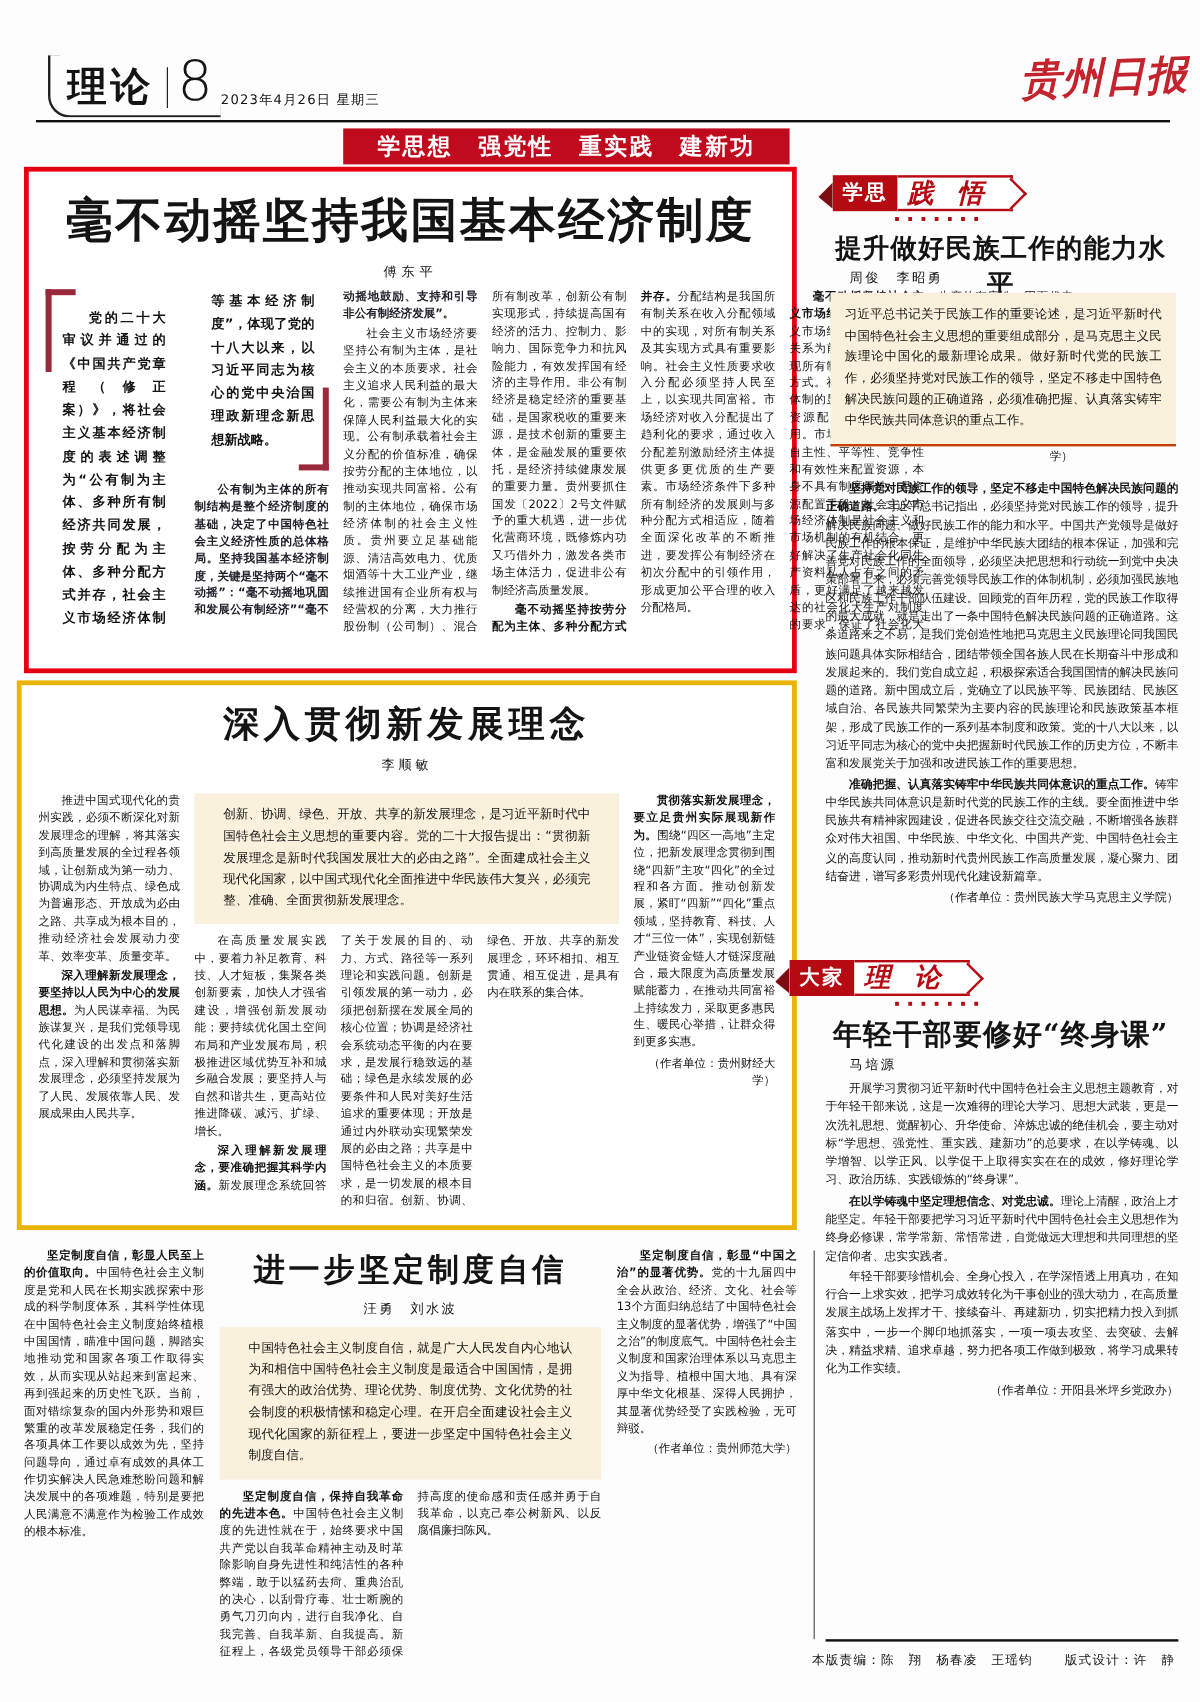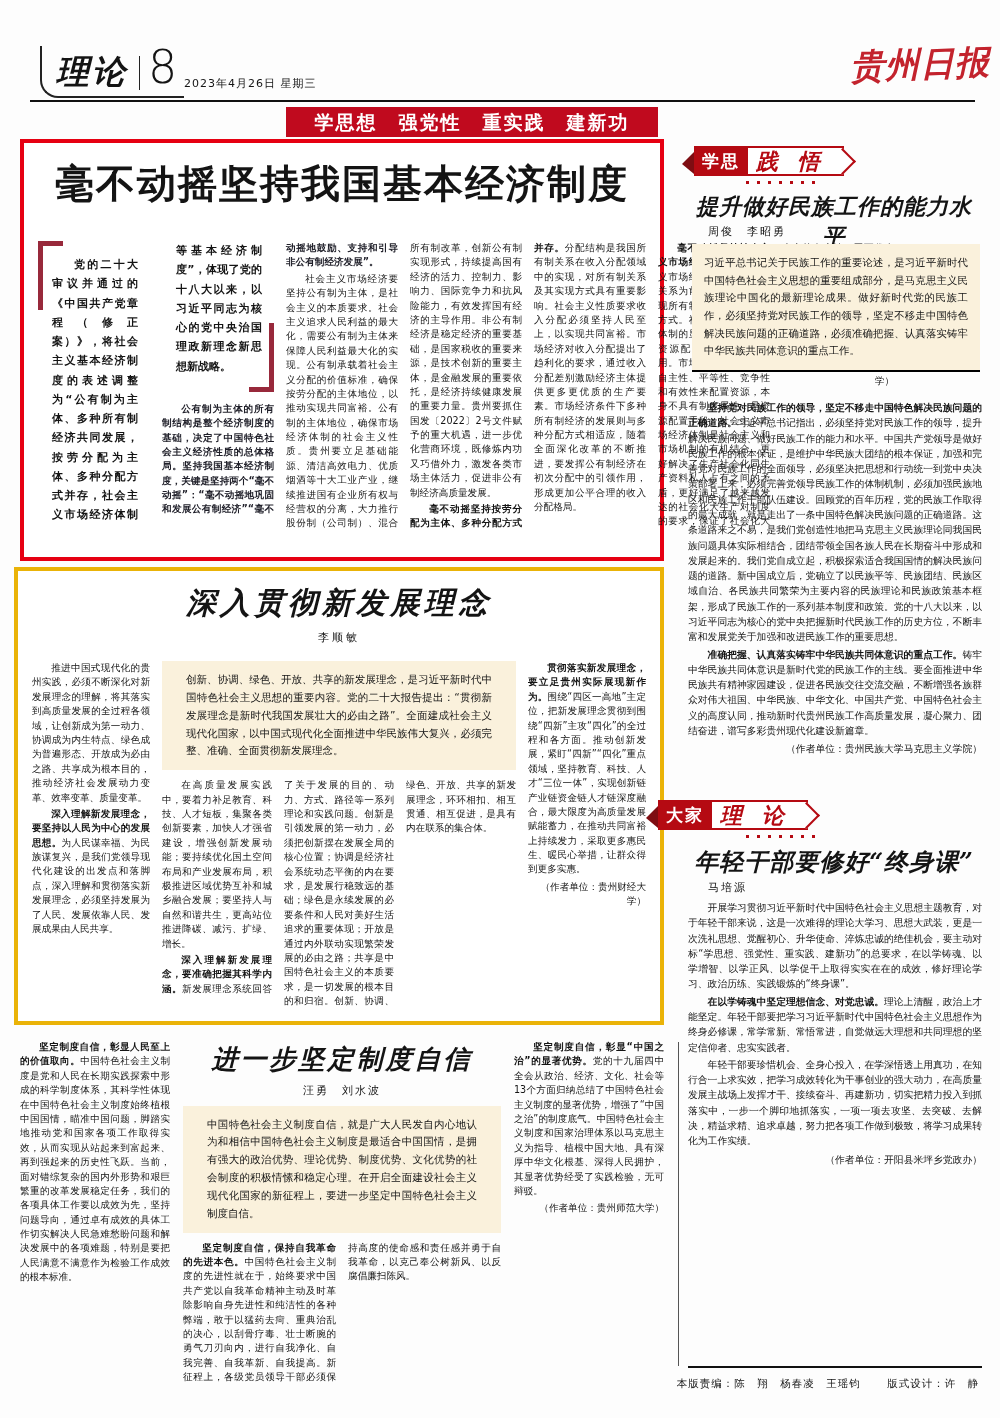"理论" .serif { font-style: italic -> none }
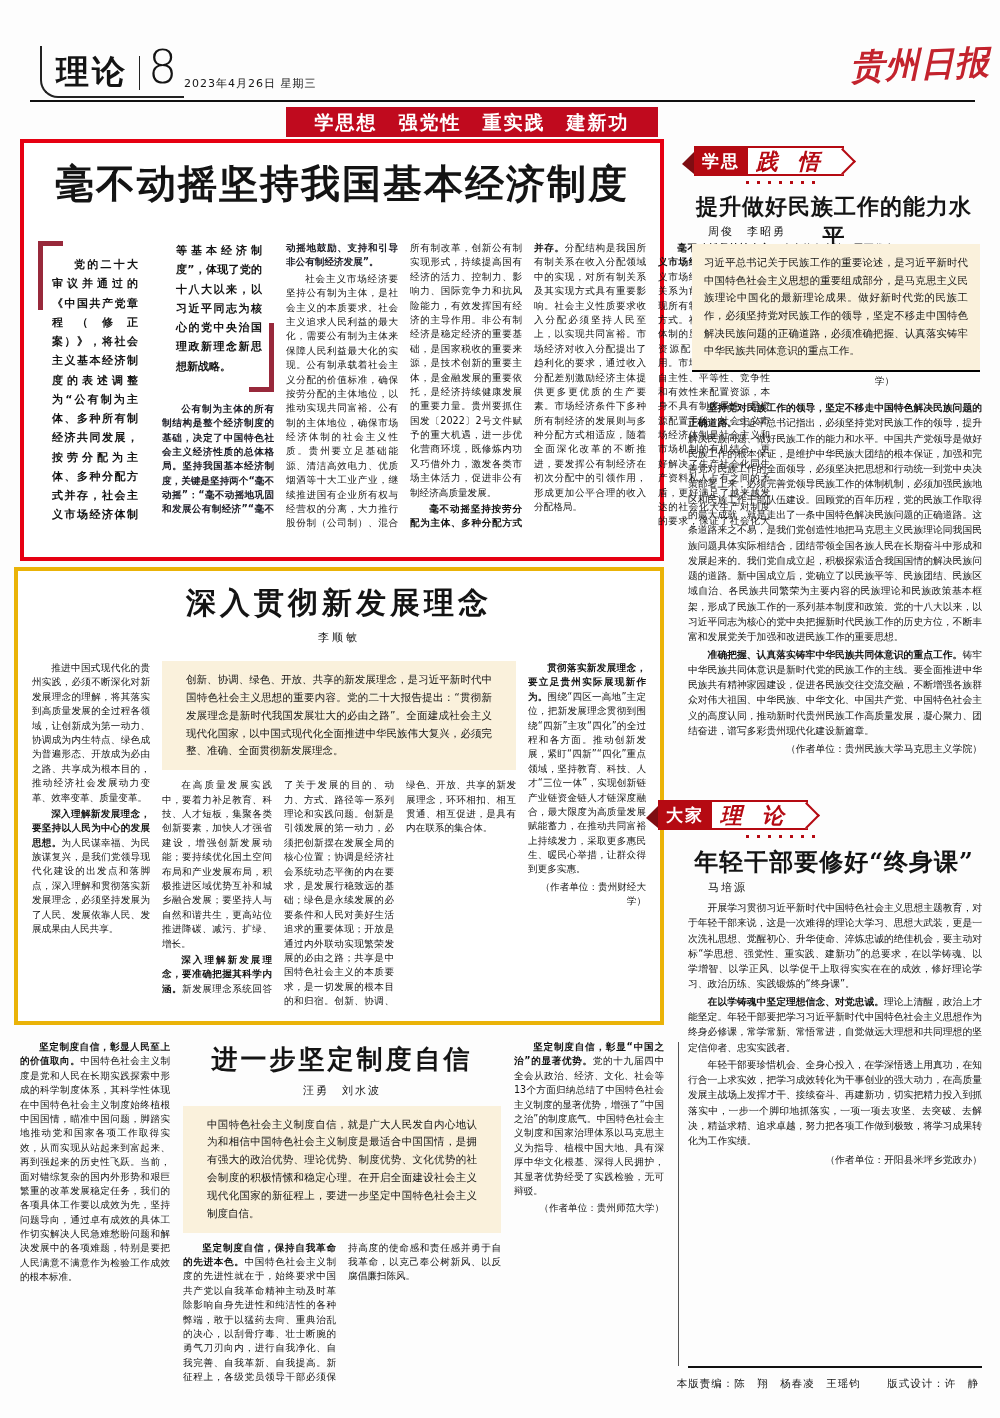"傅东平" div.byline { html: none -> <div>傅东平</div> }
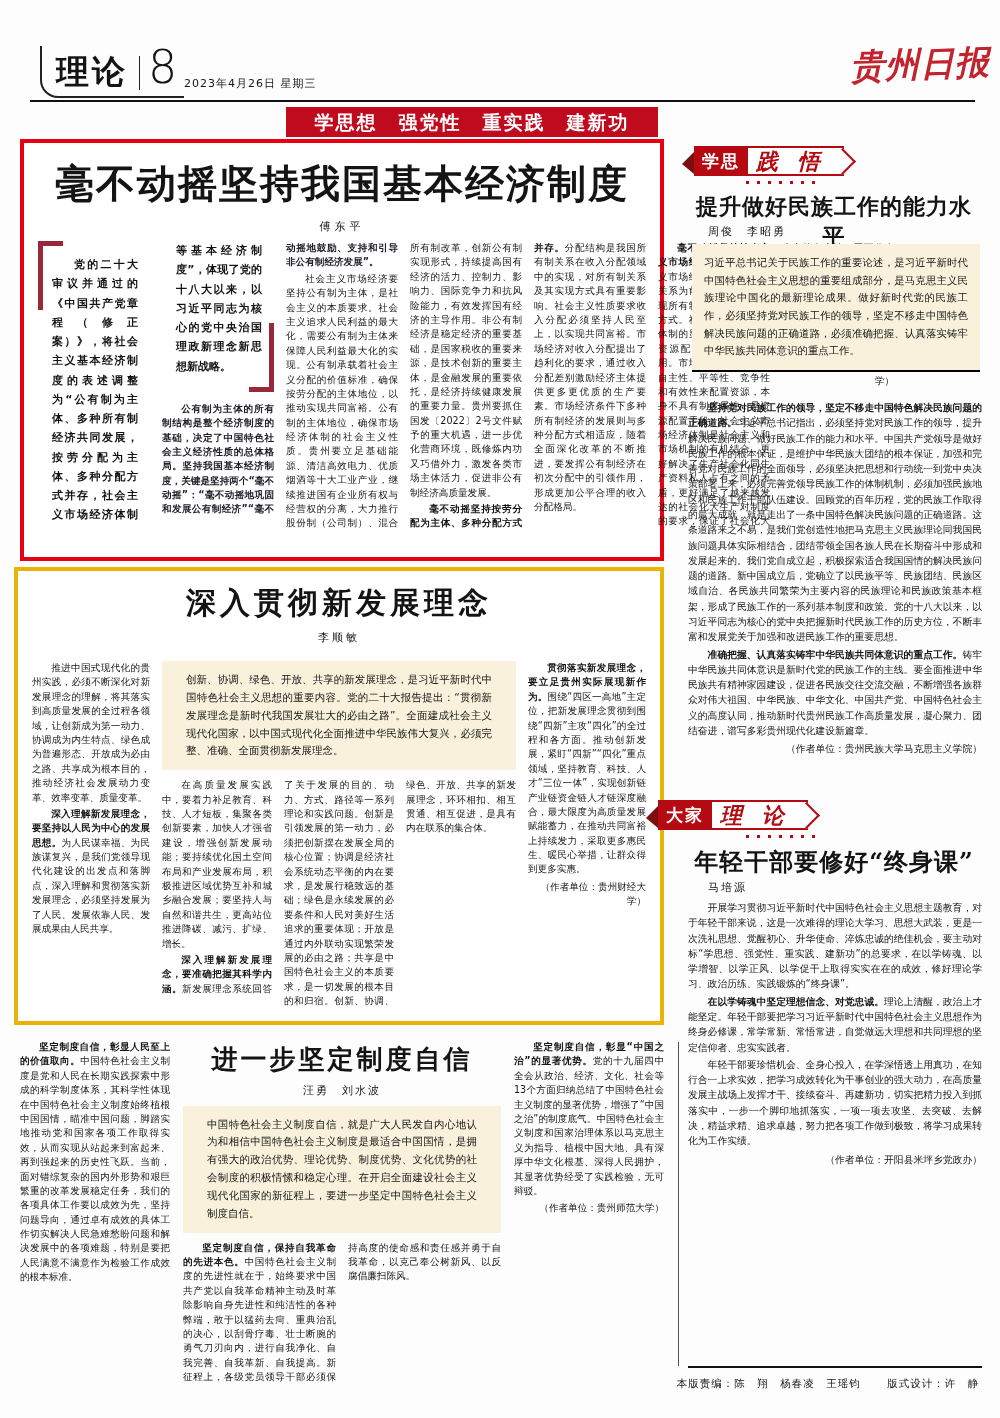"习近平总书记关于民族工作的重要论述，是习近平新时代中国特色社会主义思想的重要组成" .sb-box { border-bottom: 2px solid #000000 -> 2px solid #c2410c }
